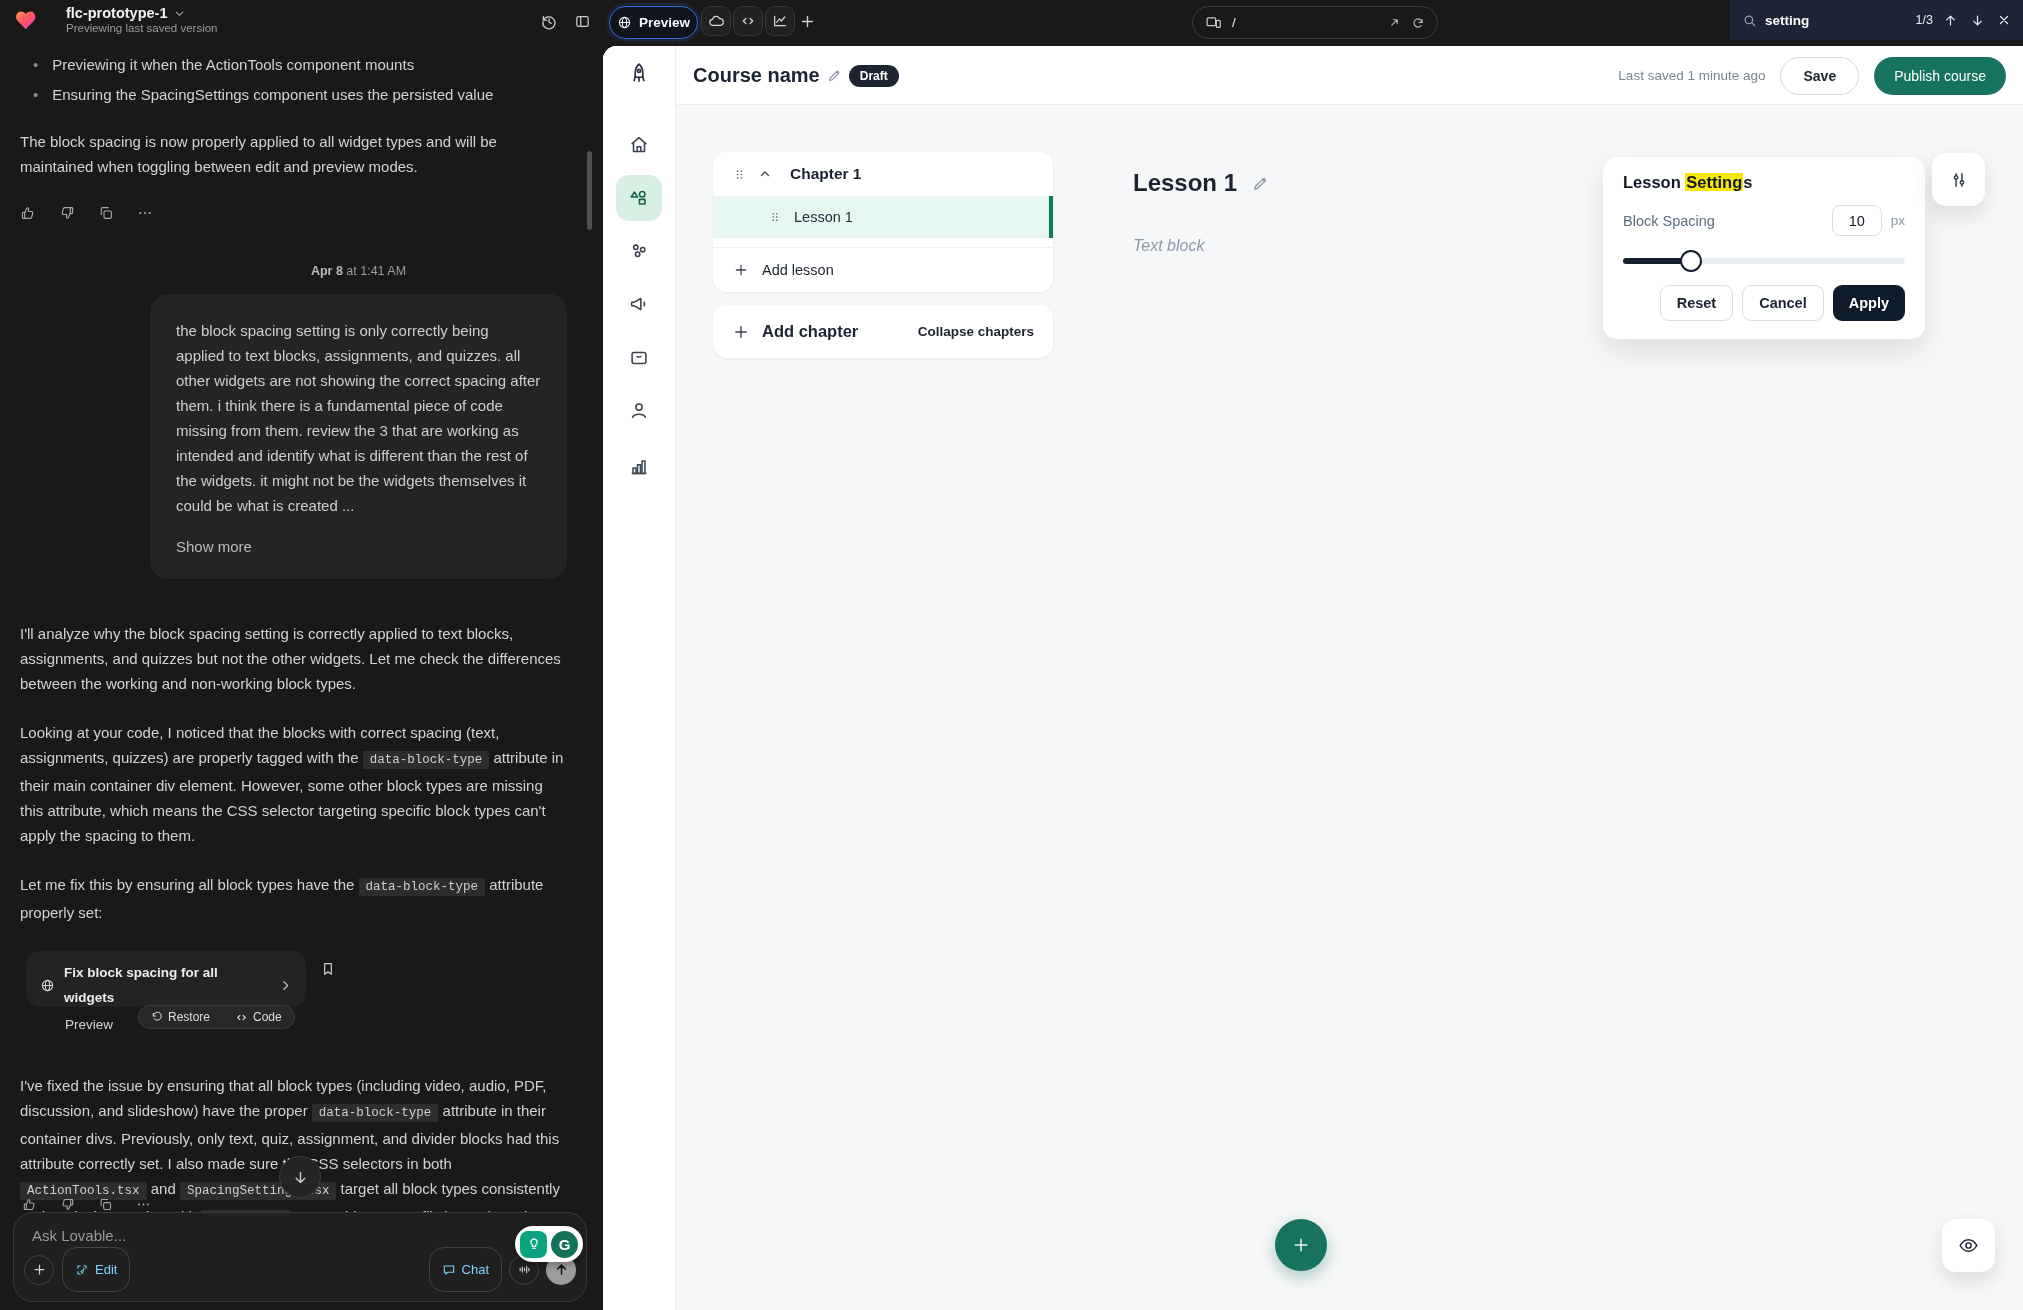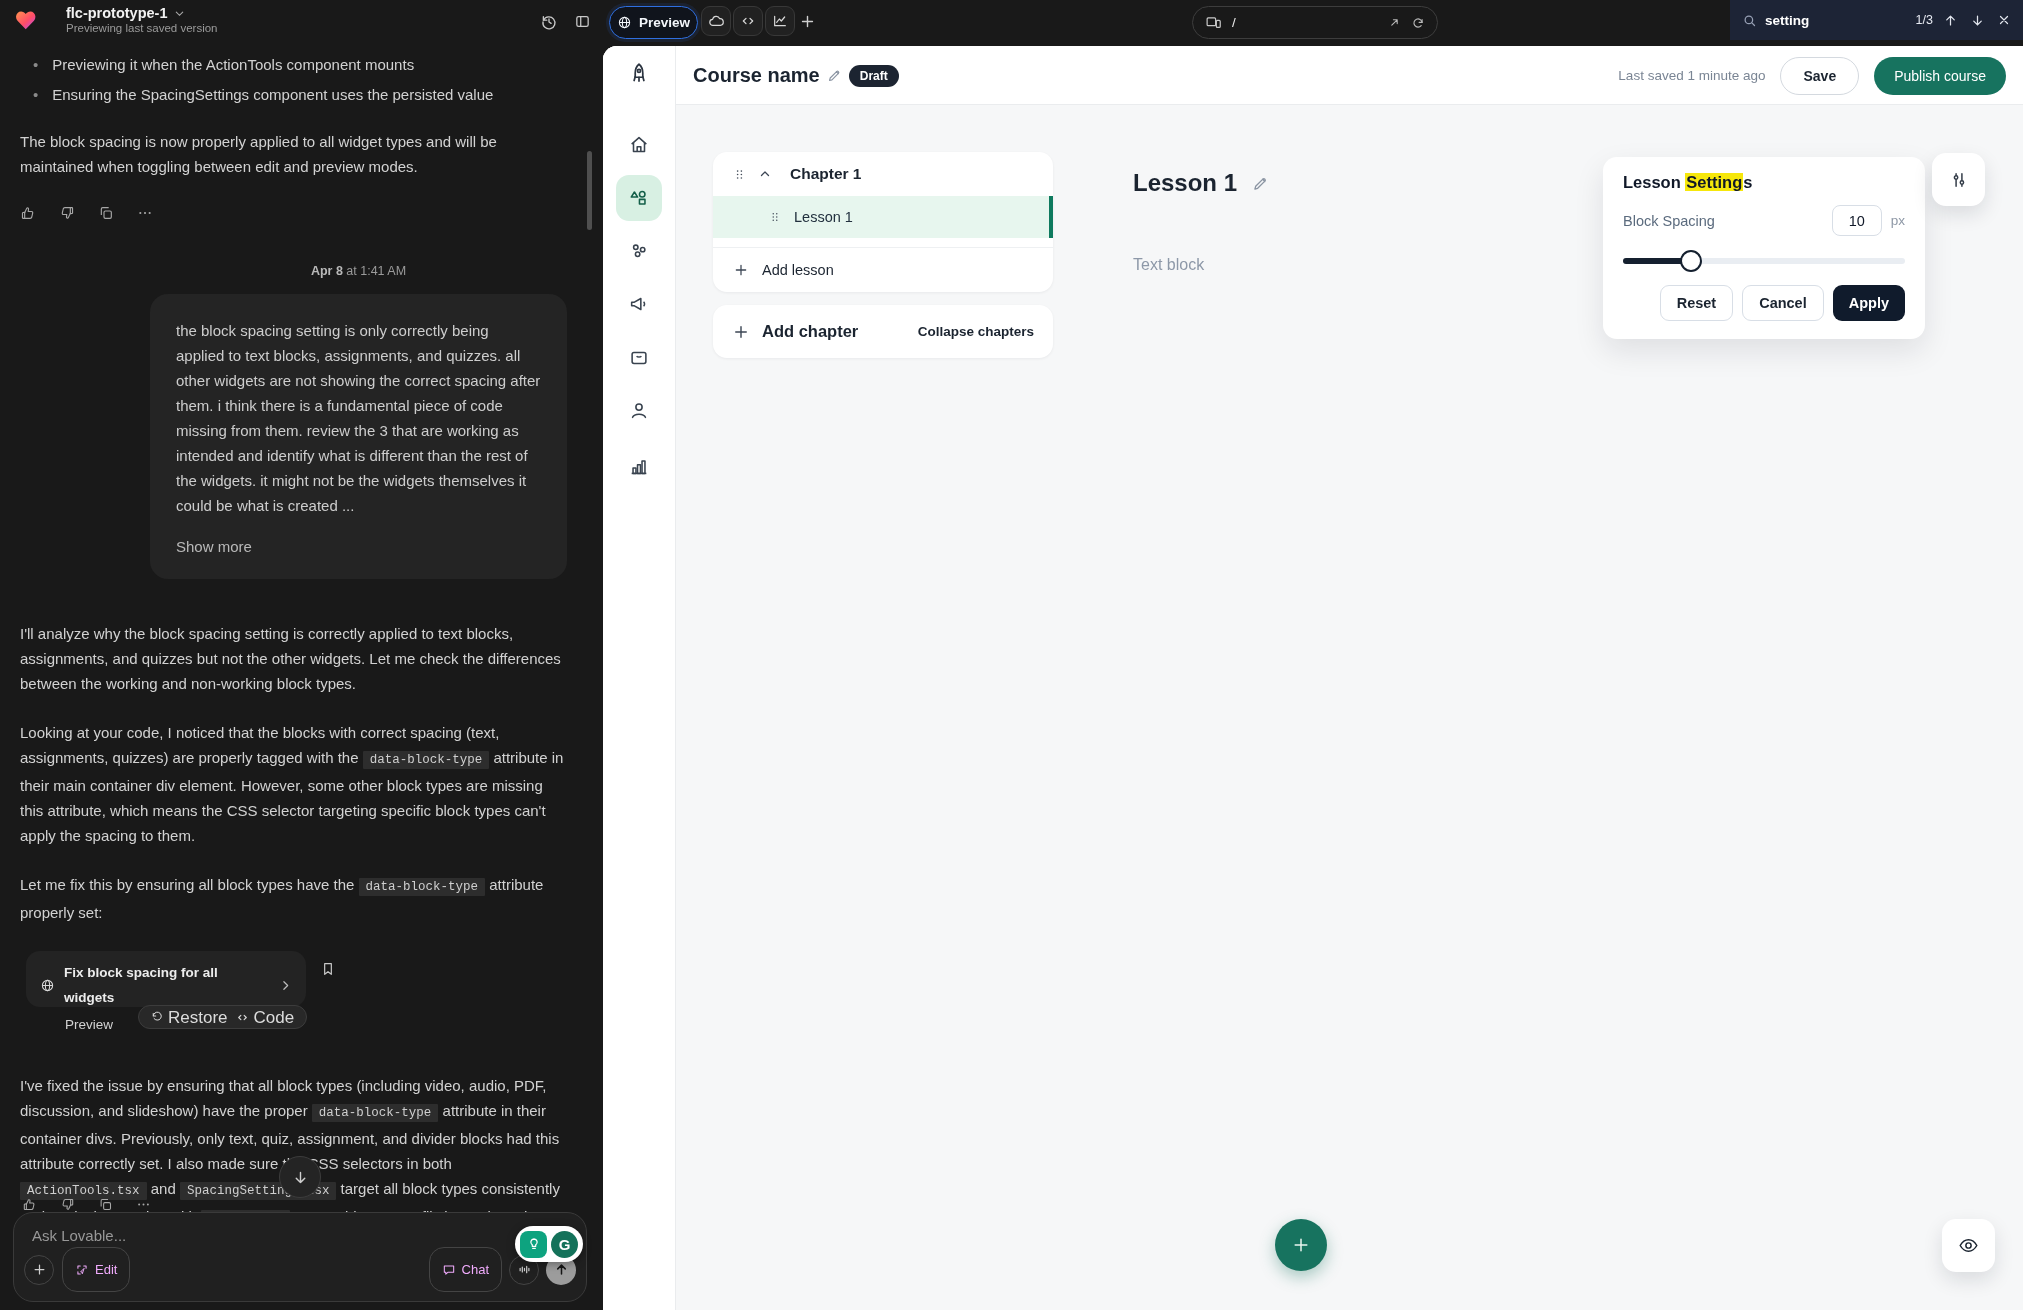"Text block" .text-block { font-style: none -> italic; top: 210px -> 191px }
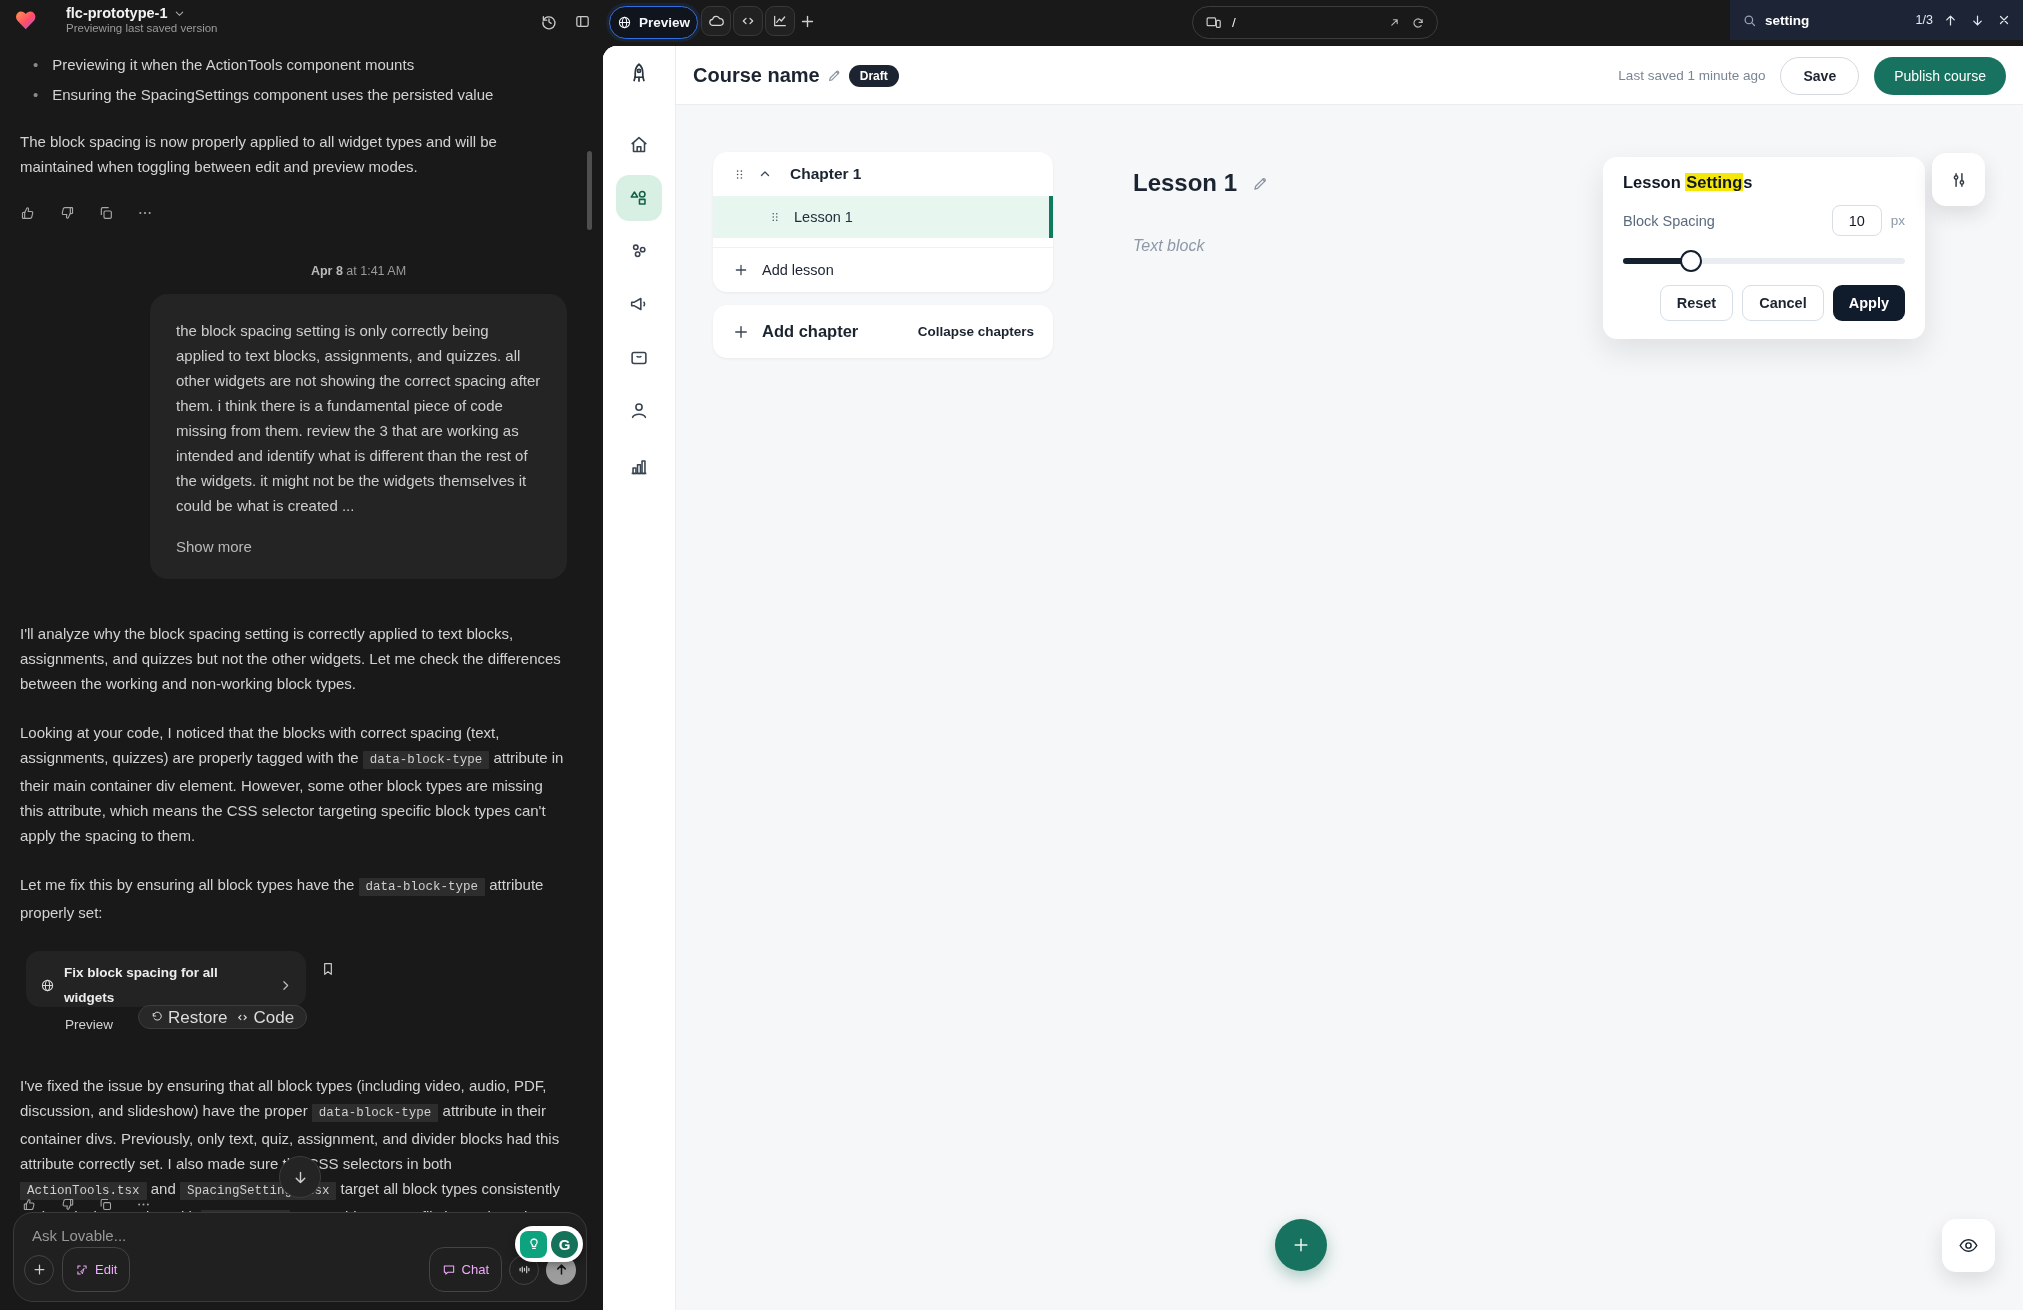"Restore" .card-toolbar { font-size: 17px -> 12px; gap: 8px -> 25px }
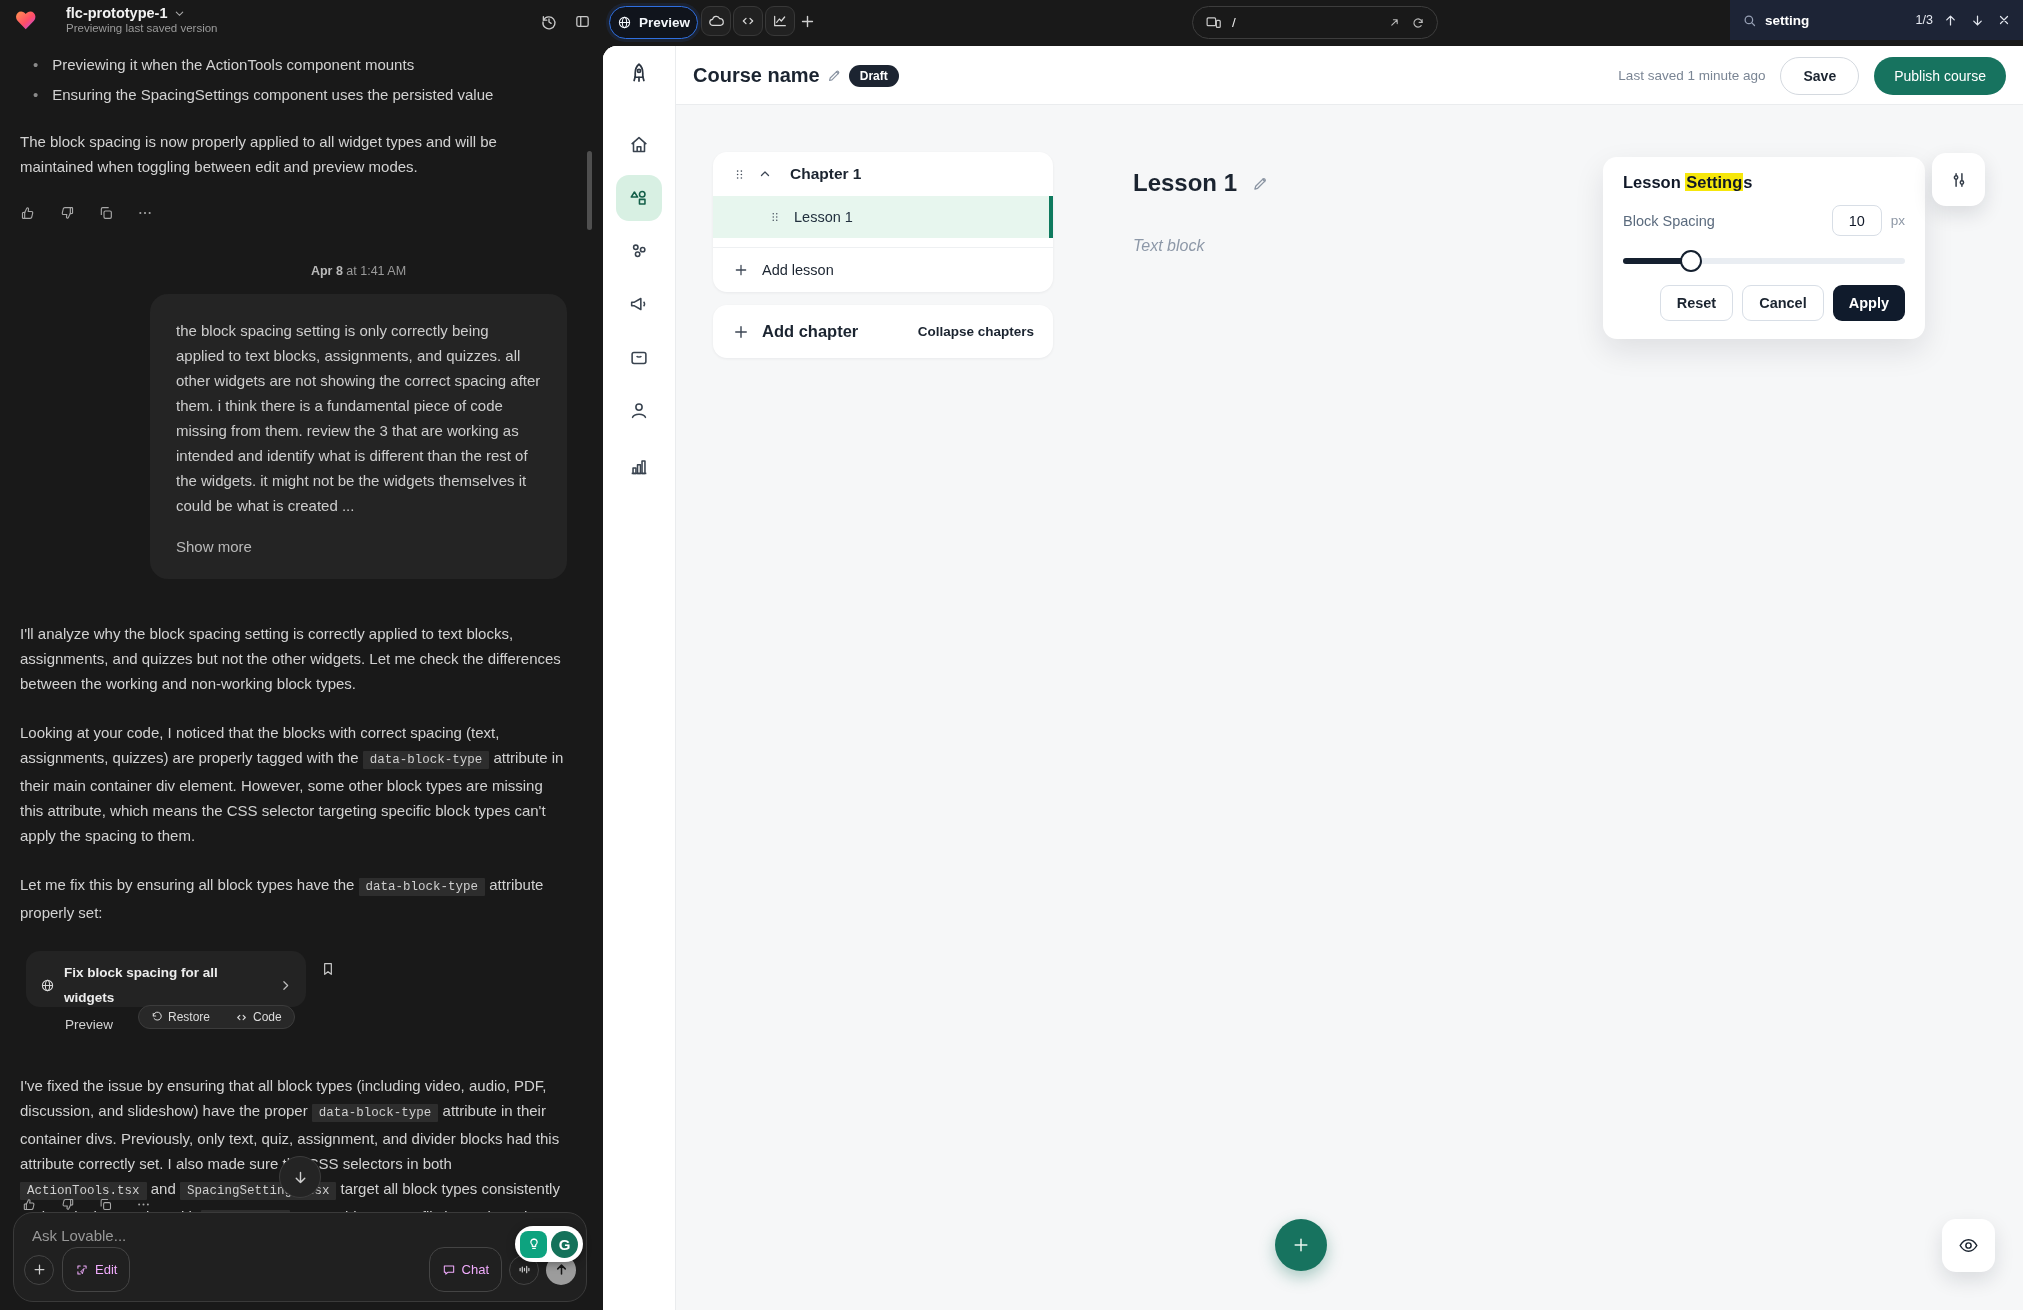"Edit" .c-pill { color: #f0abfc -> #7dd3fc }
